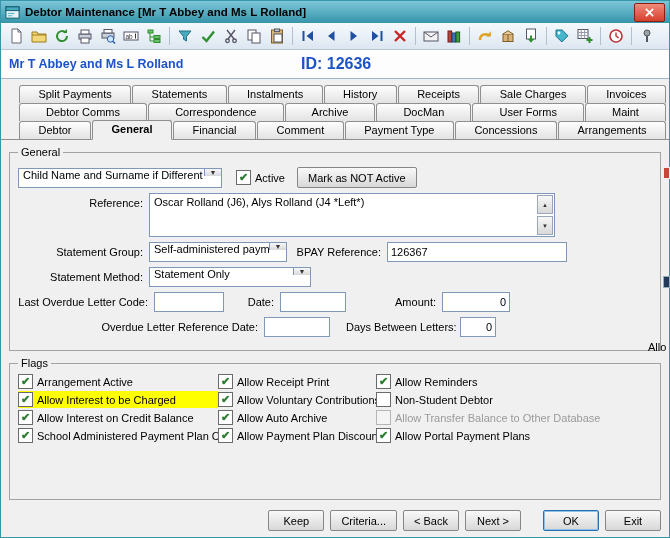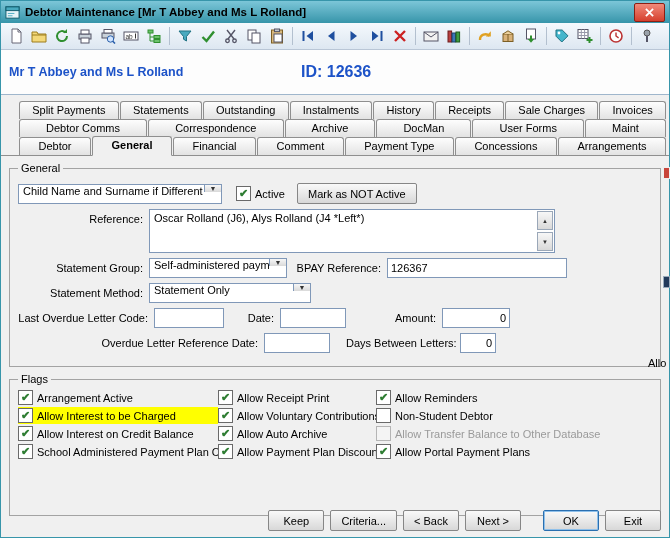"Mr T Abbey and Ms" .header { padding: 8px 8px -> 0 8px }
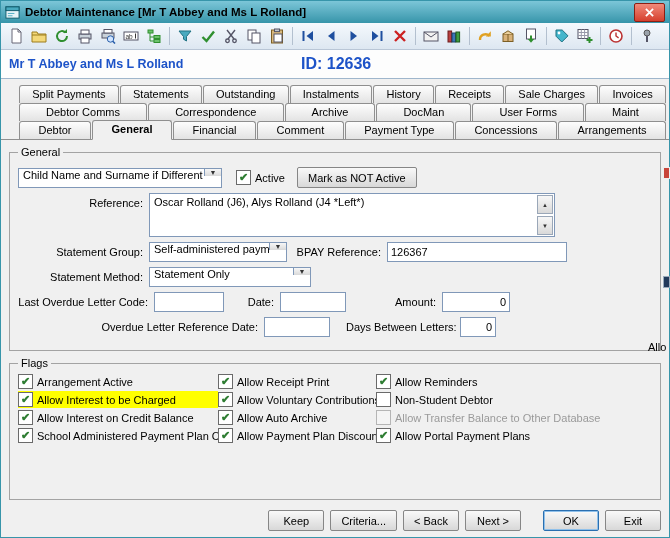"Outstanding" div.tab { html: <div>Outstanding</div> -> none }
